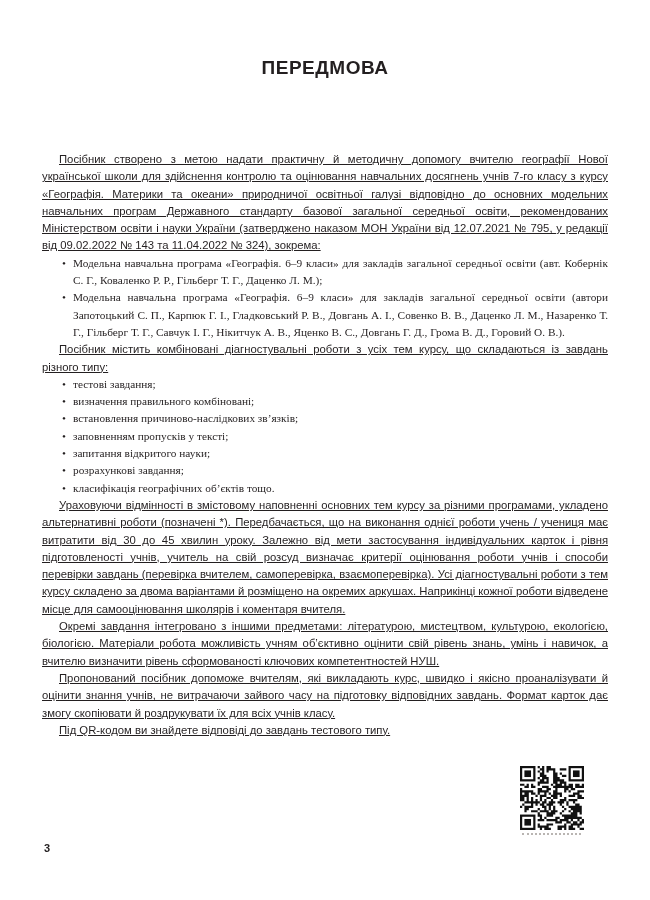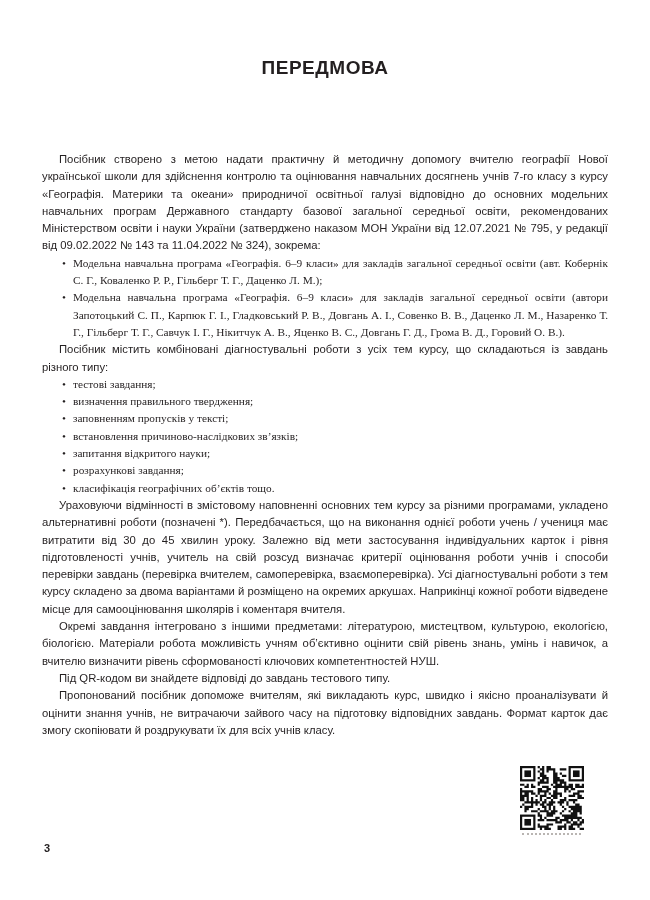"Посібник створено з метою надати" .para { text-decoration: none -> underline }
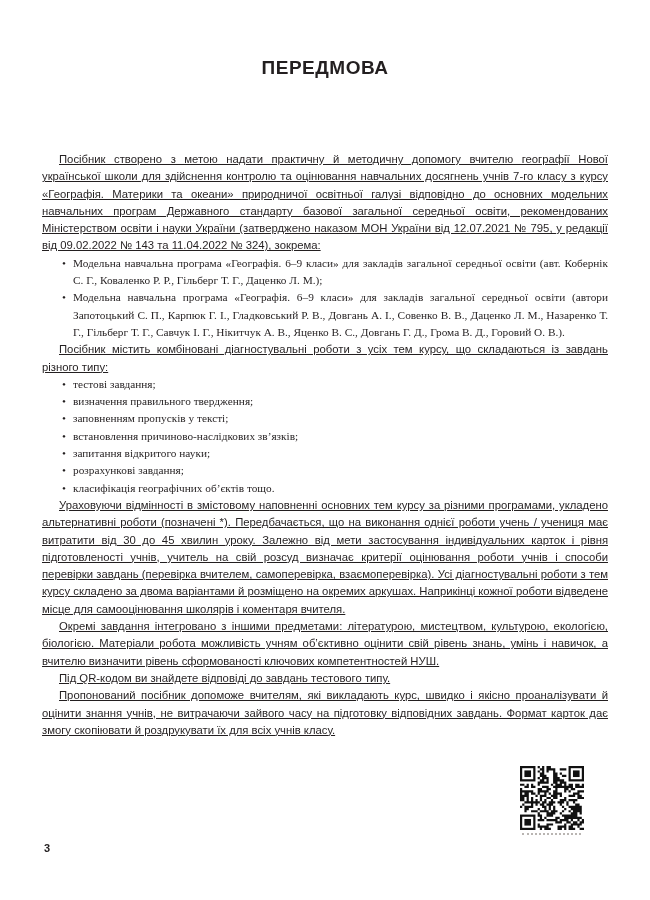"визначення правильного твердження;" li { text: твердження -> комбіновані }
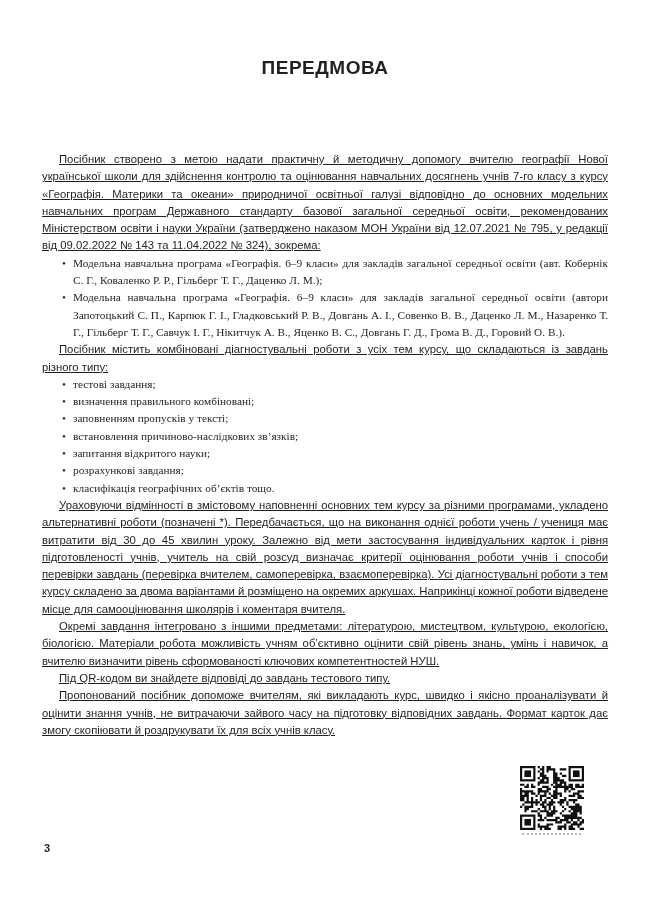"заповненням пропусків у тексті;" li { order: before "встановлення причиново-наслідкових" -> after "встановлення причиново-наслідкових" }
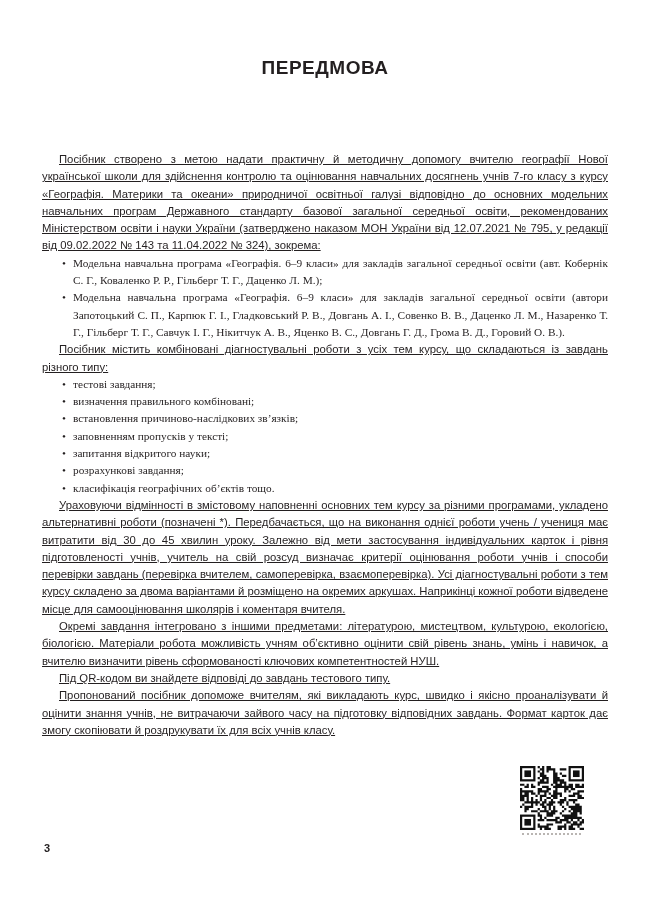"Під QR-кодом ви знайдете відповіді" p.para { order: before "Пропонований посібник допоможе вчителям," -> after "Пропонований посібник допоможе вчителям," }
